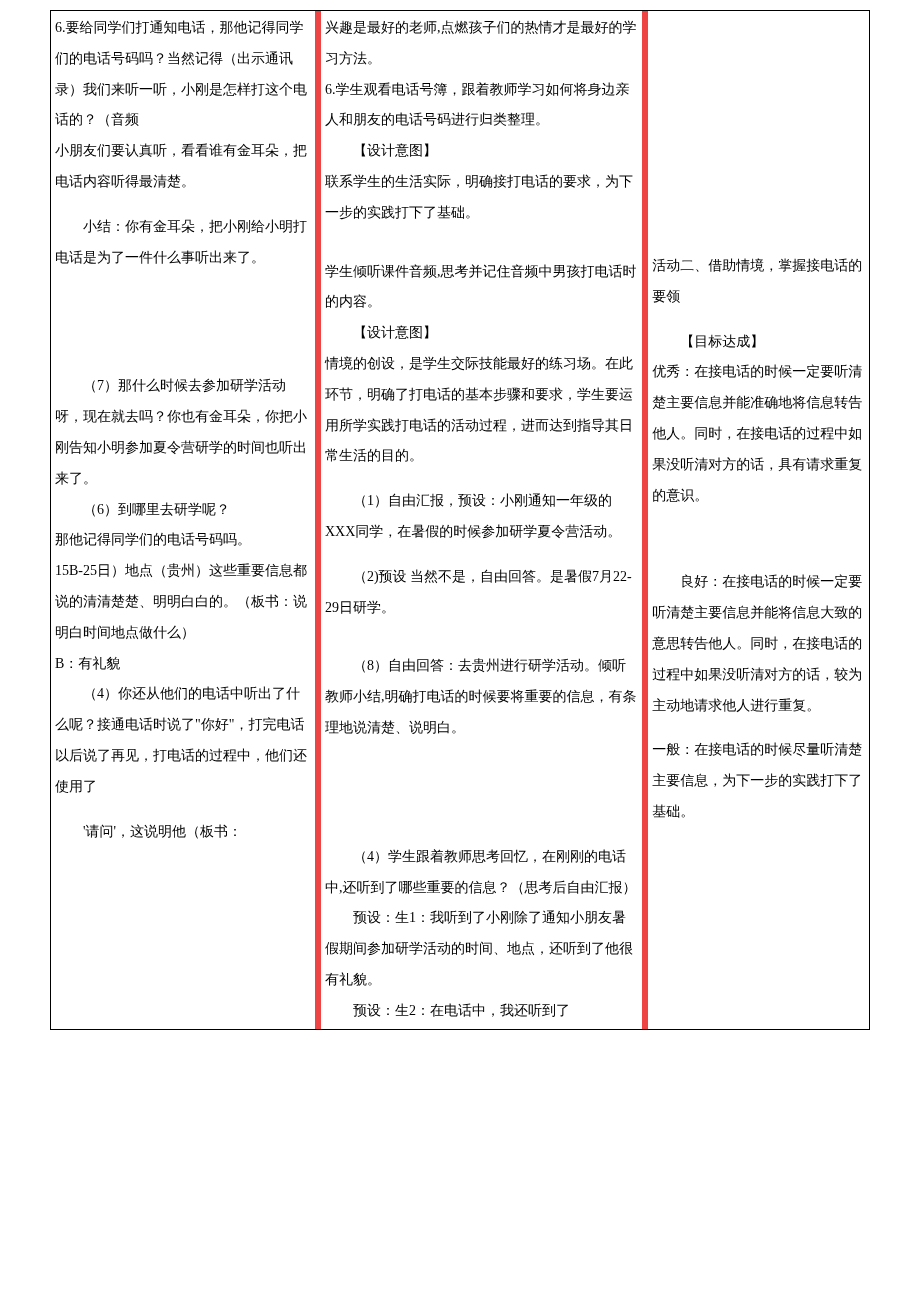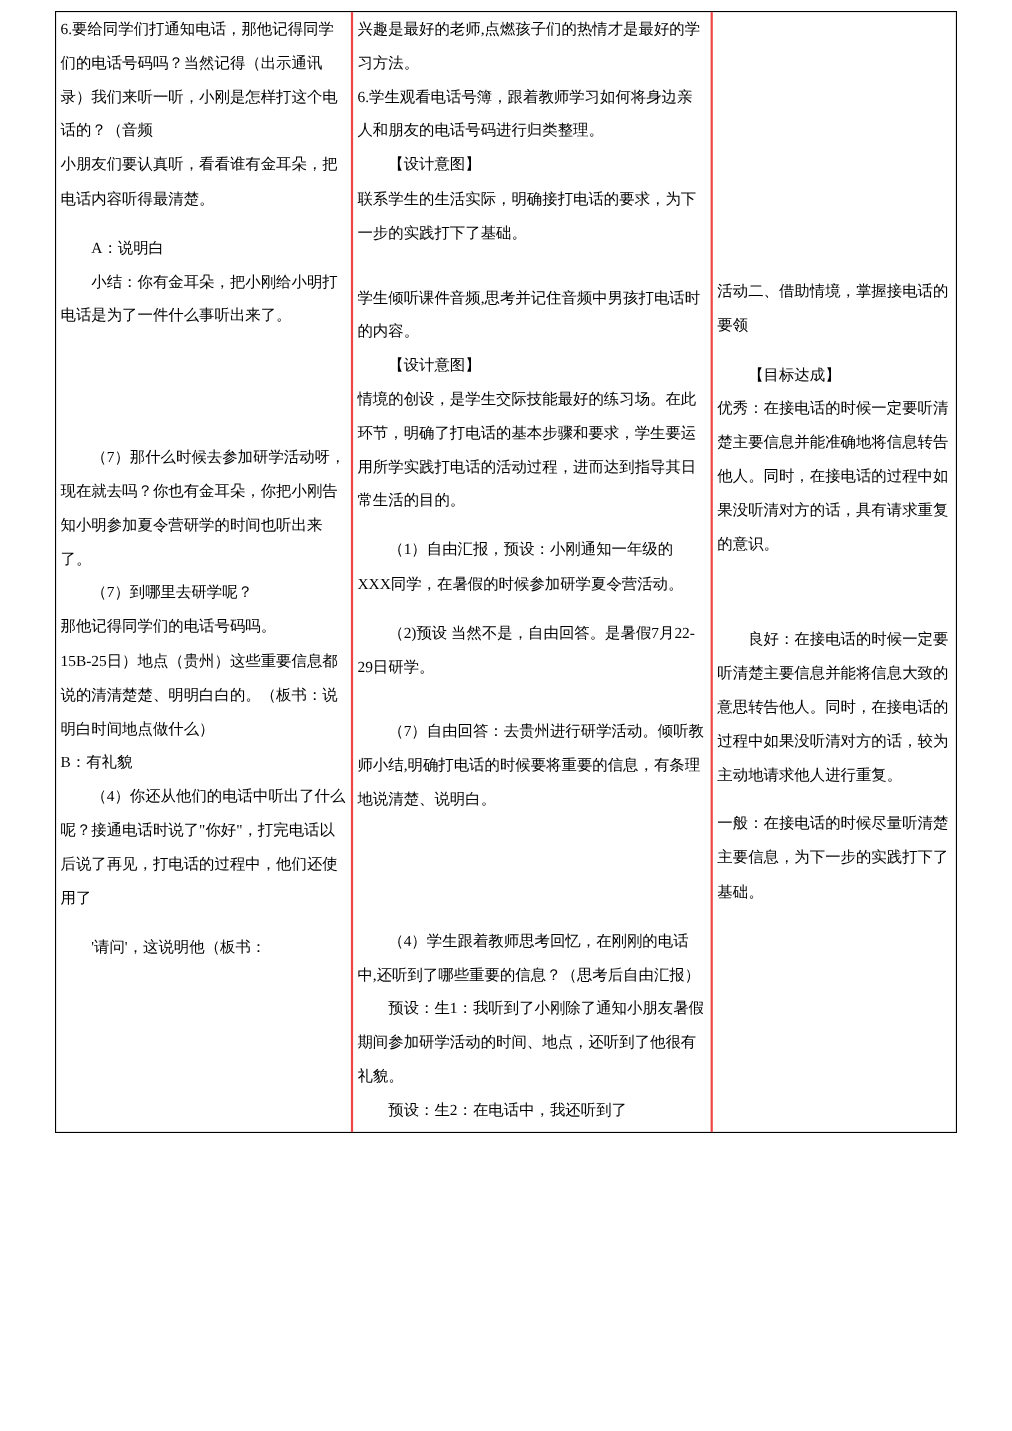"6.要给同学们打通知电话，那他记得同学们的电话号码吗？当然记得（出示通讯录）我们" .col { border-right: 2px solid #ef4444 -> 6px solid #ef4444 }
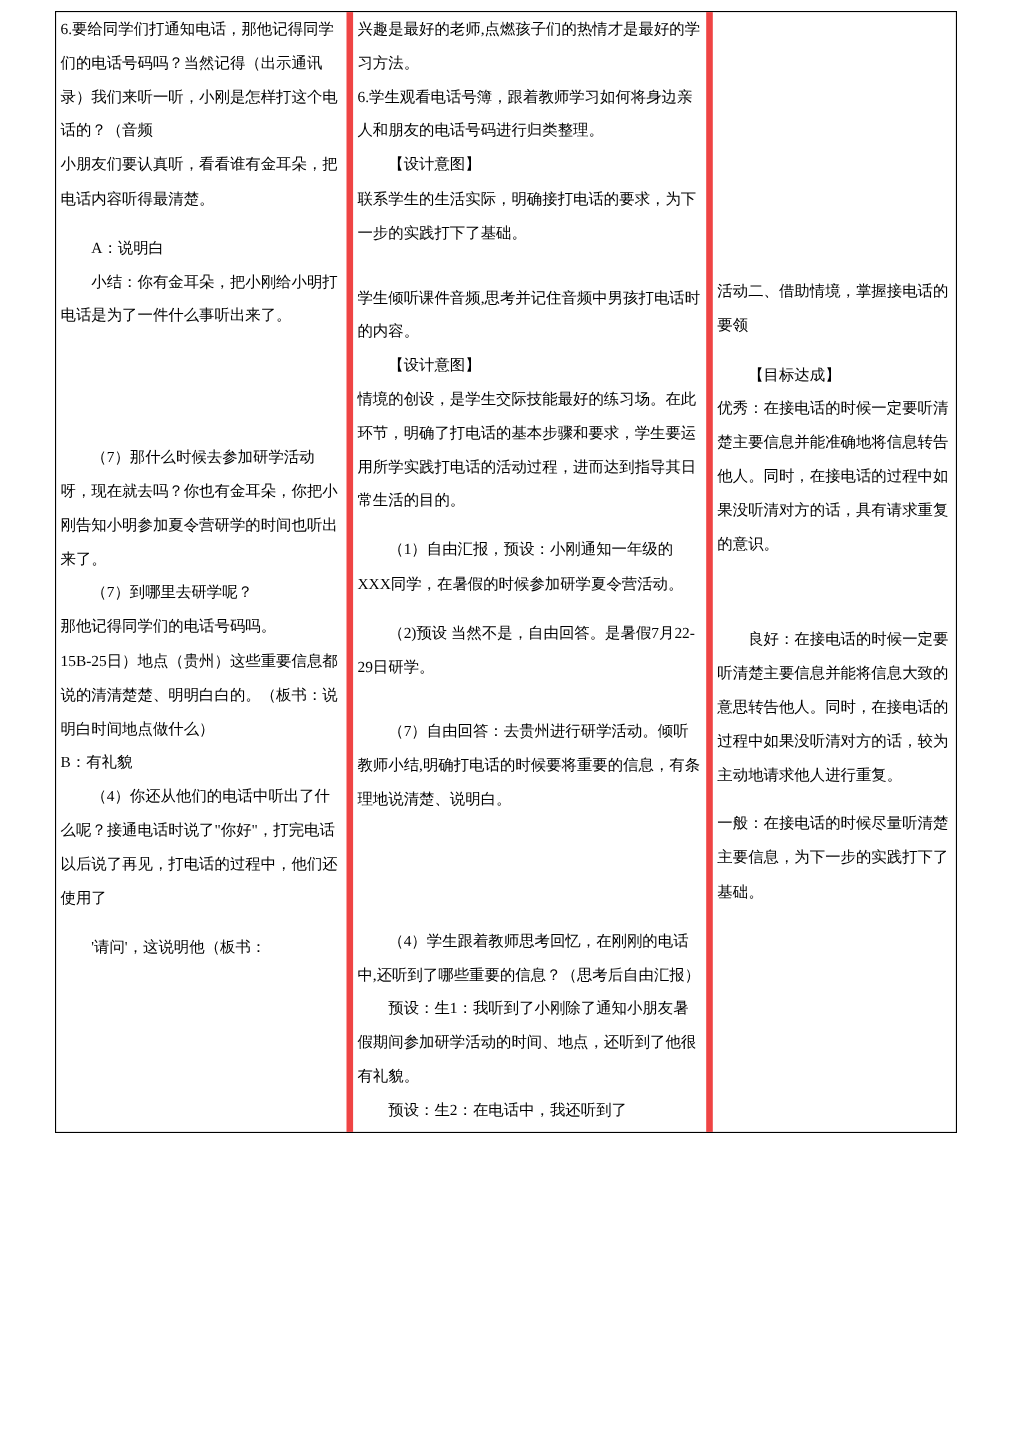"A：说明白" div.para { html: <div>A：说明白</div> -> none }
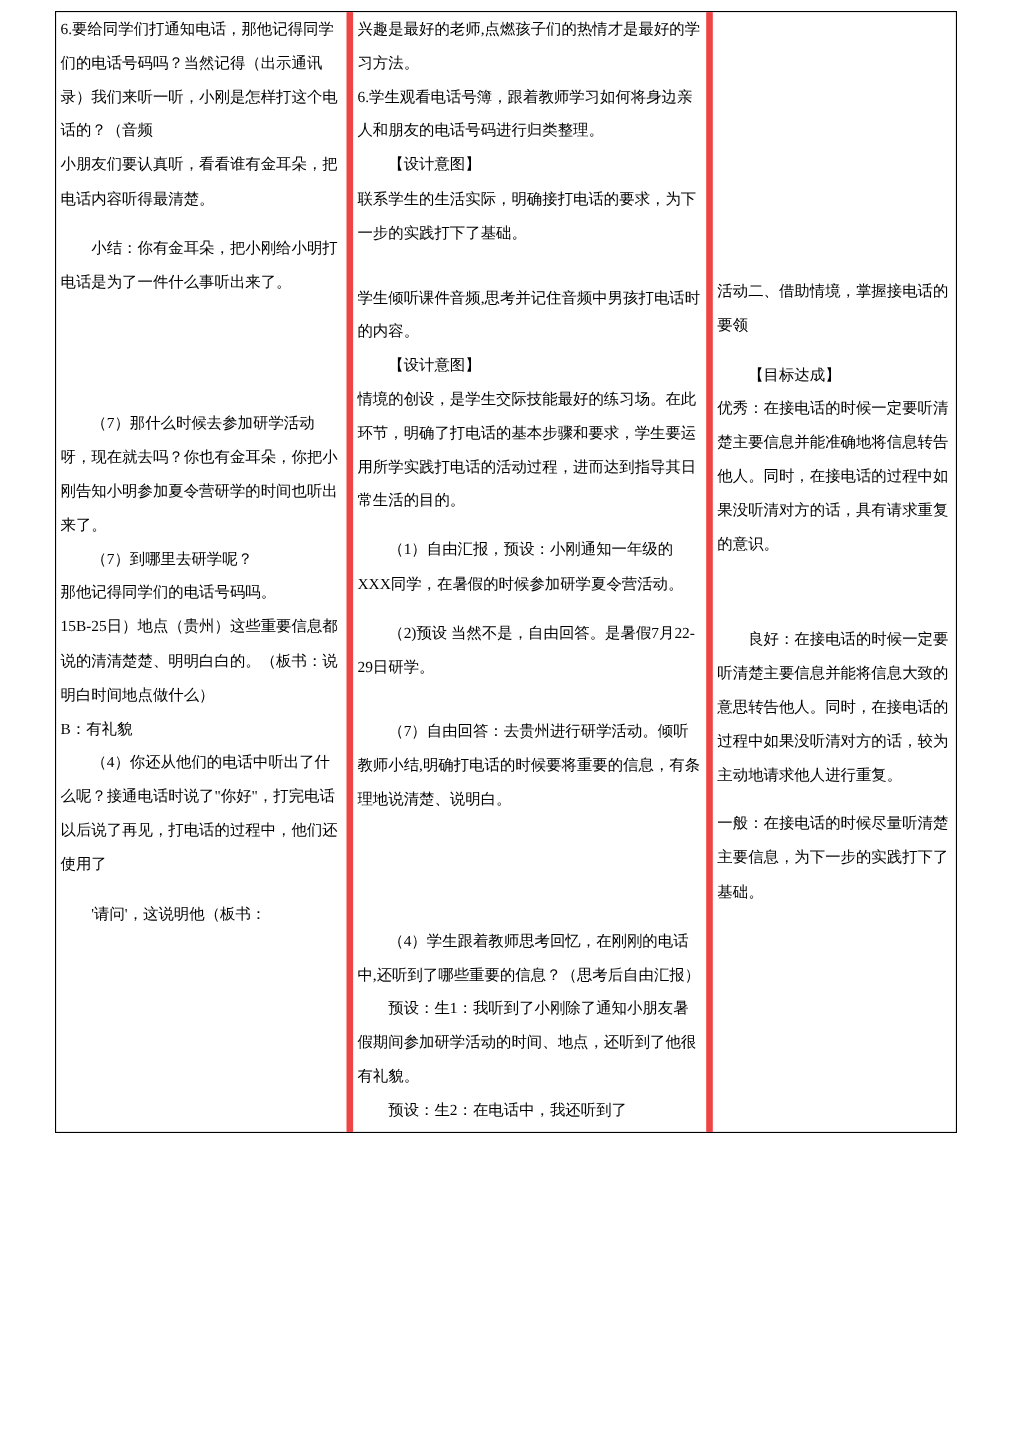"（7）到哪里去研学呢？" div.para { text: 7 -> 6 }
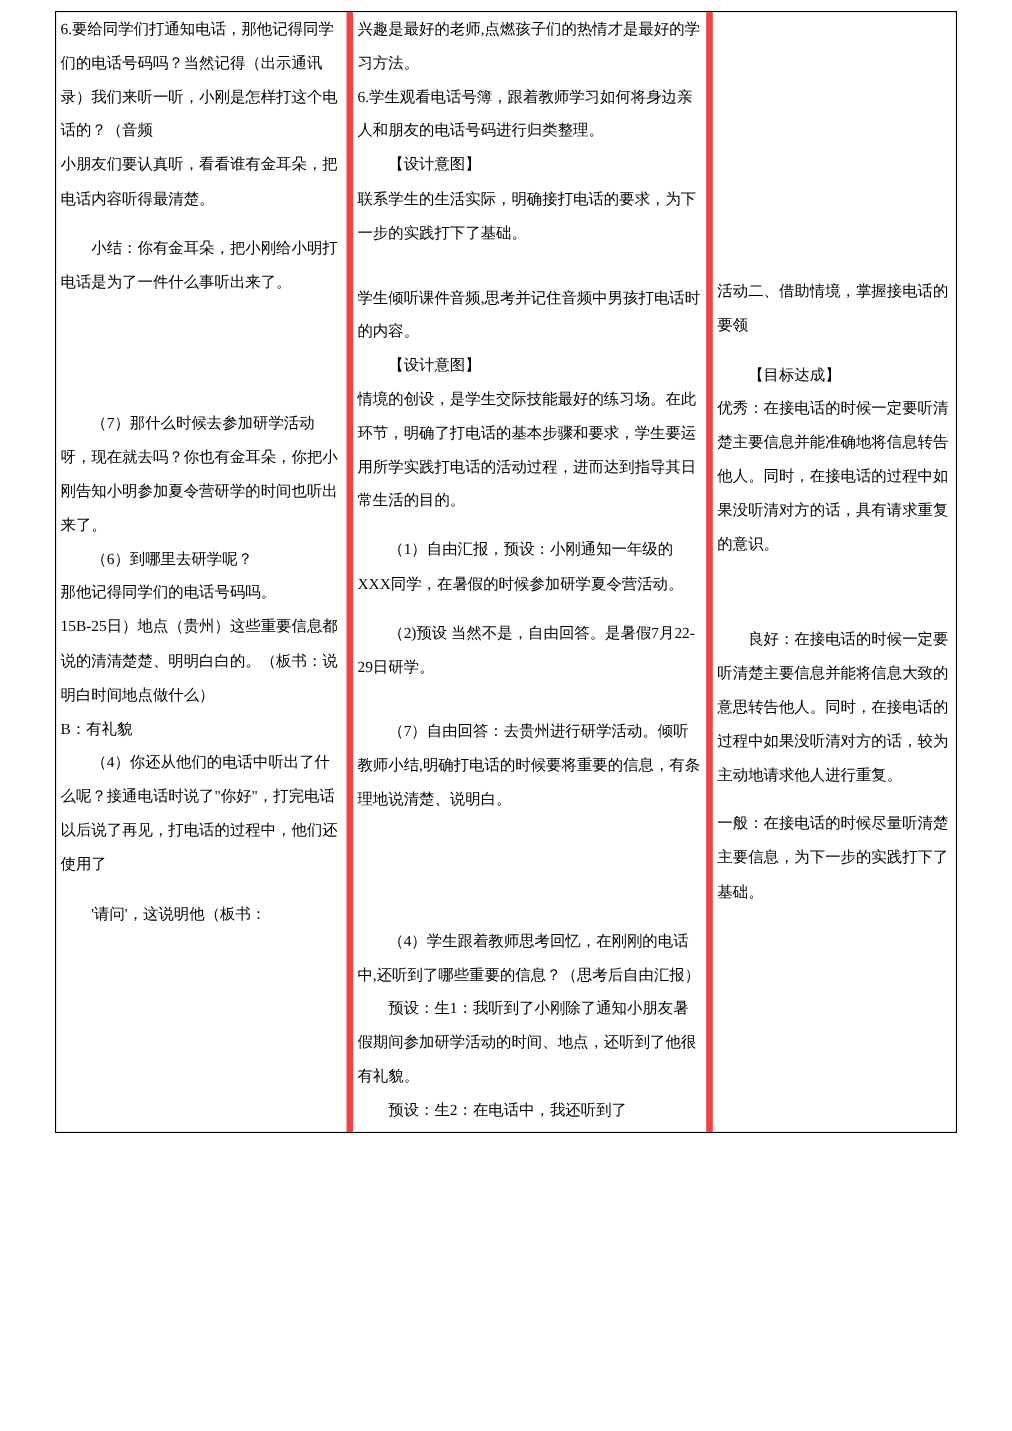"（7）自由回答：去贵州进行研学活动。倾听教师小结,明确打电话的时候要将重要的信息" div.para { text: 7 -> 8 }
